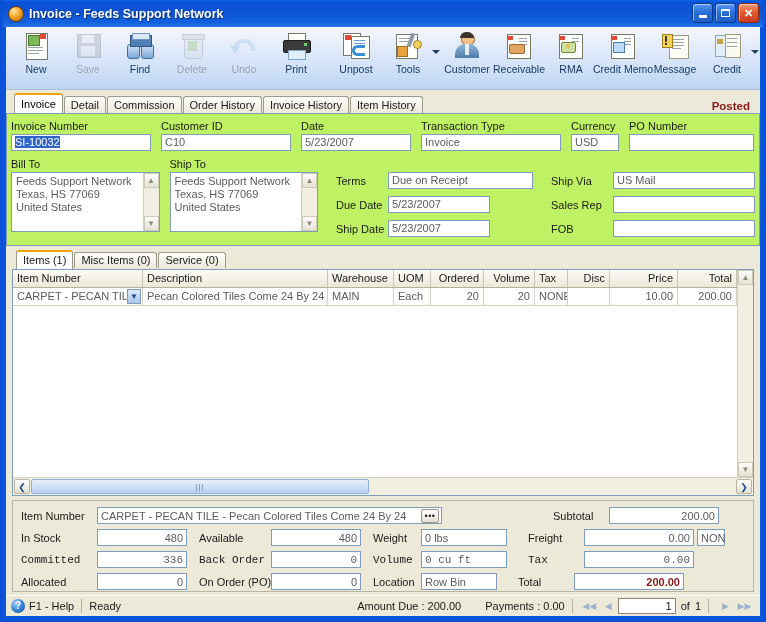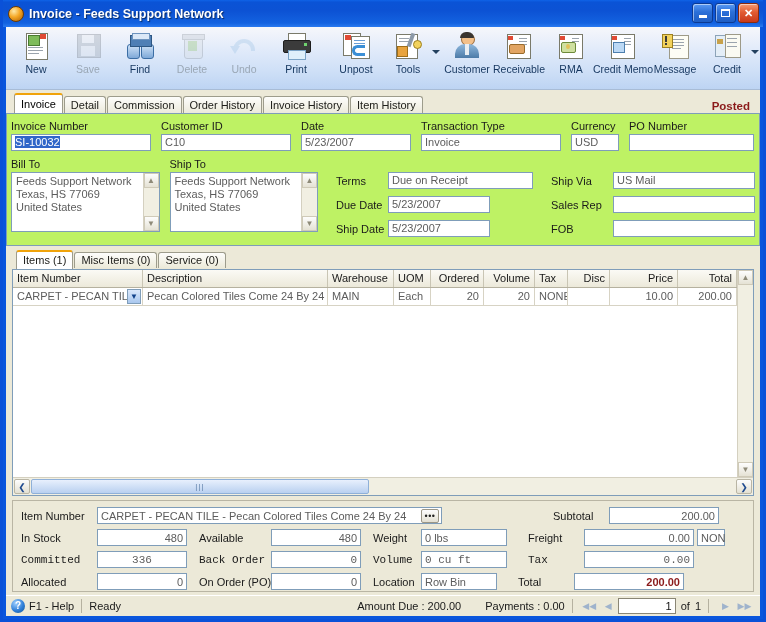"336" div.dbox { text-align: center -> none }
